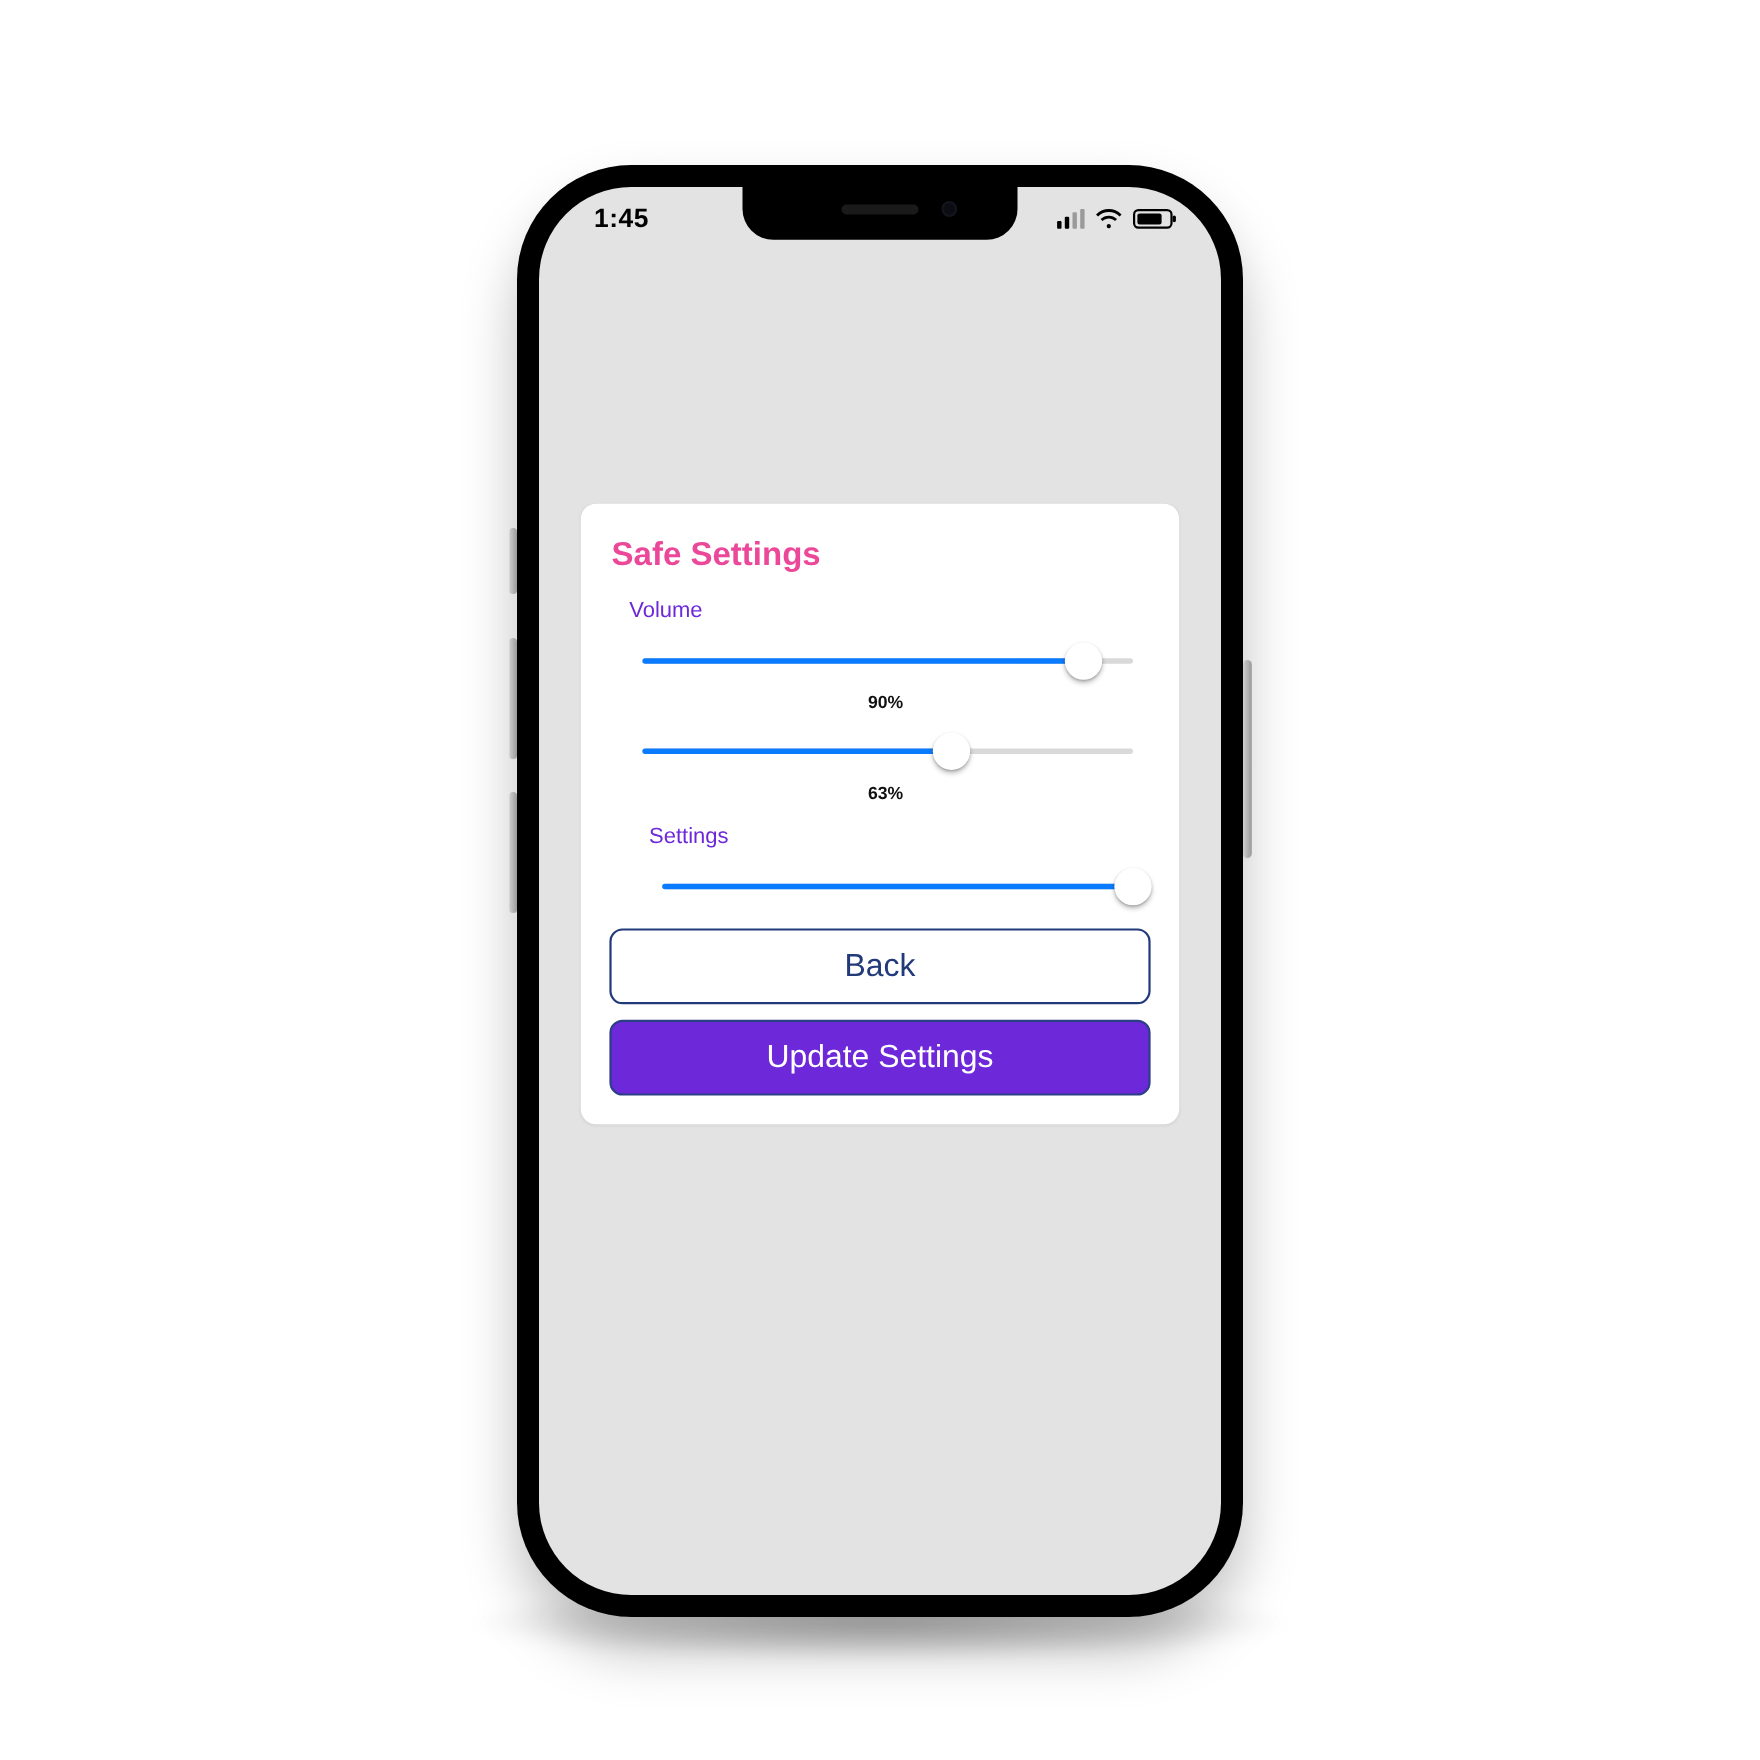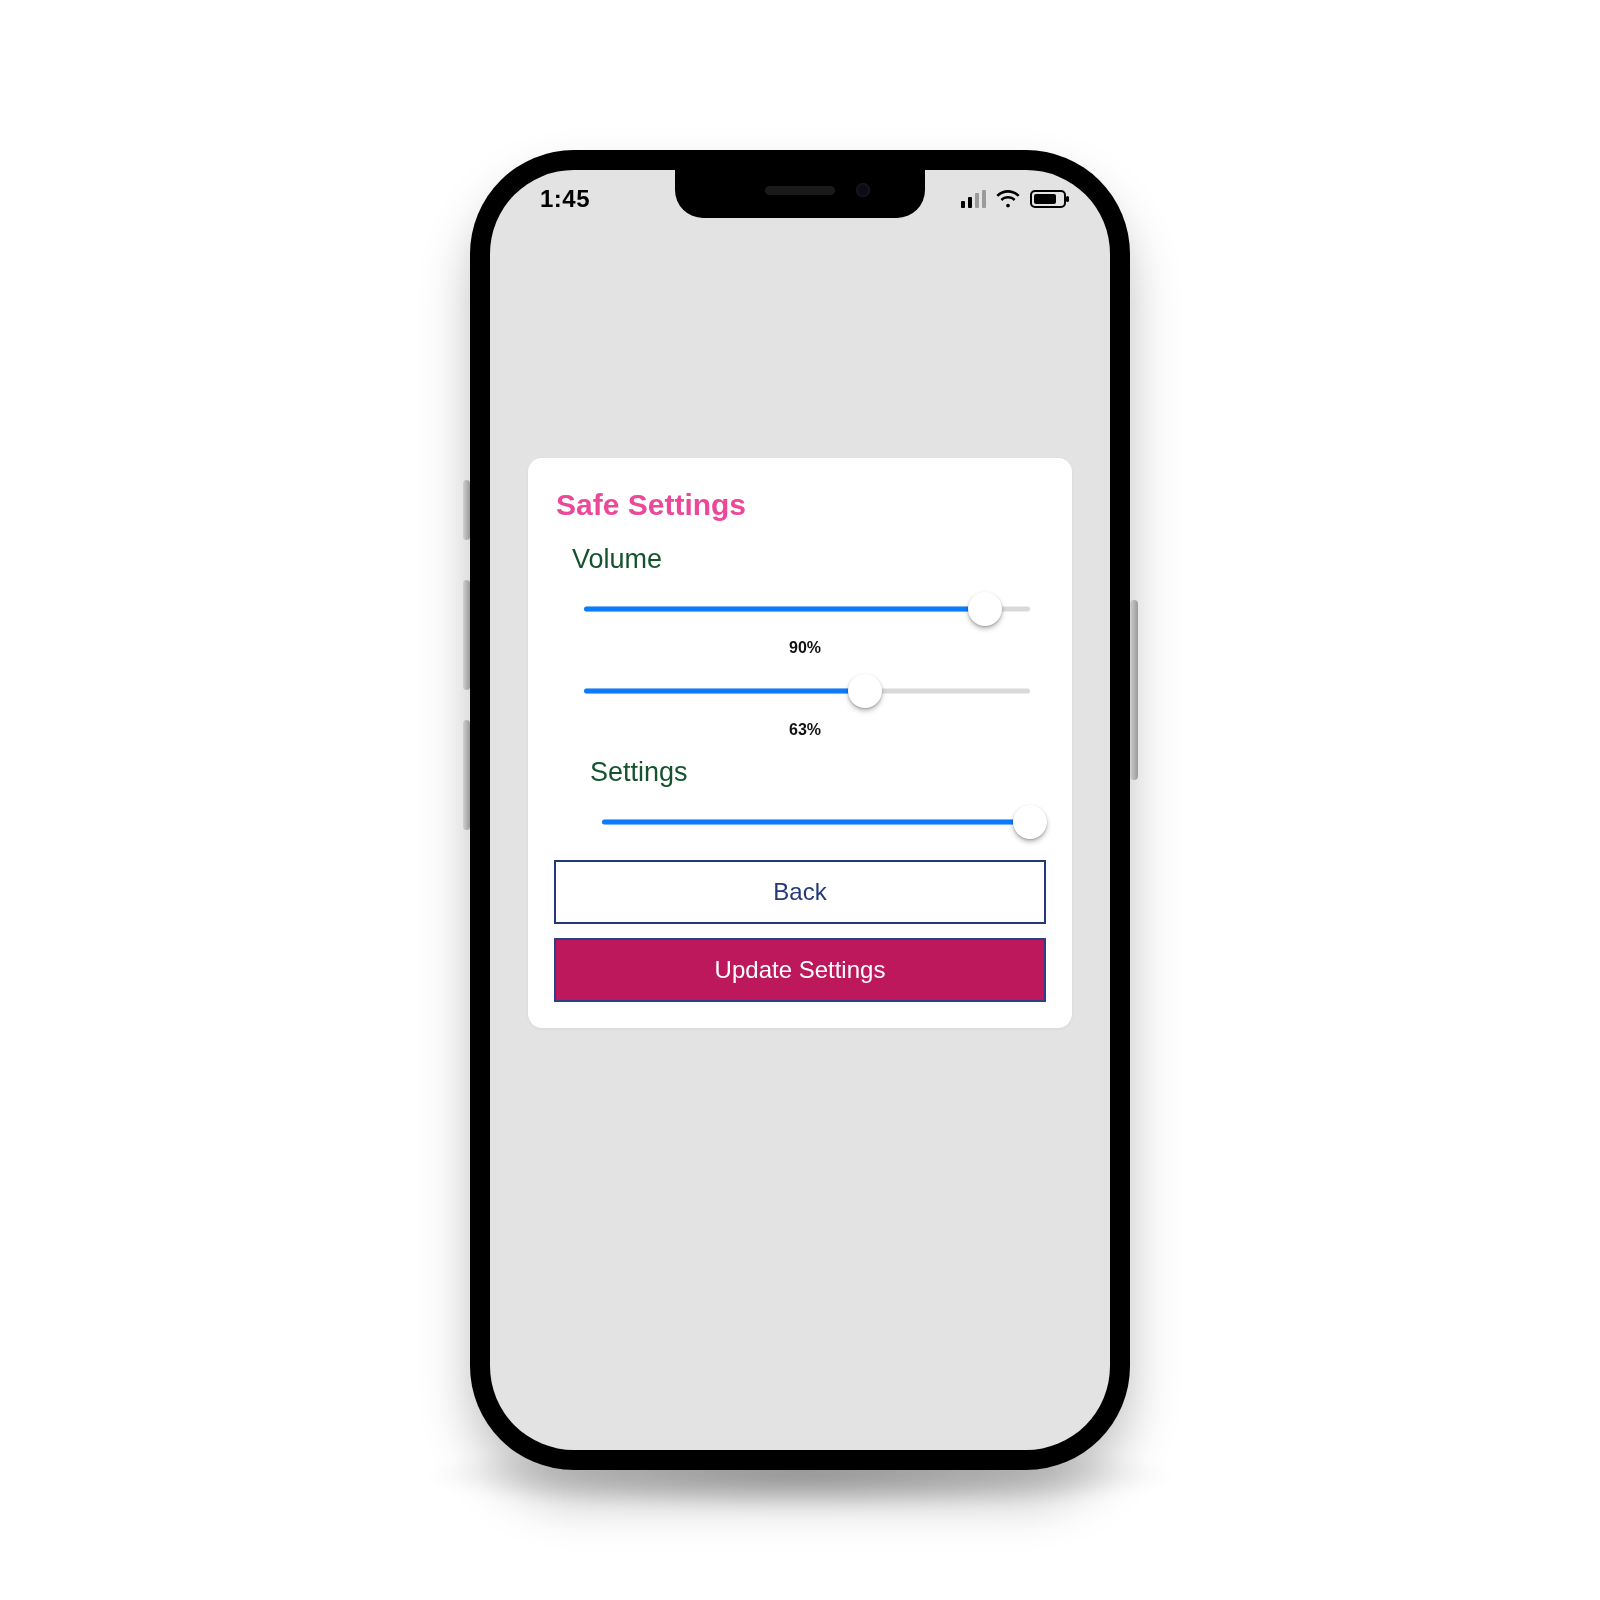"Volume" .setting-label { color: #14532d -> #6d28d9; font-size: 27px -> 20px }
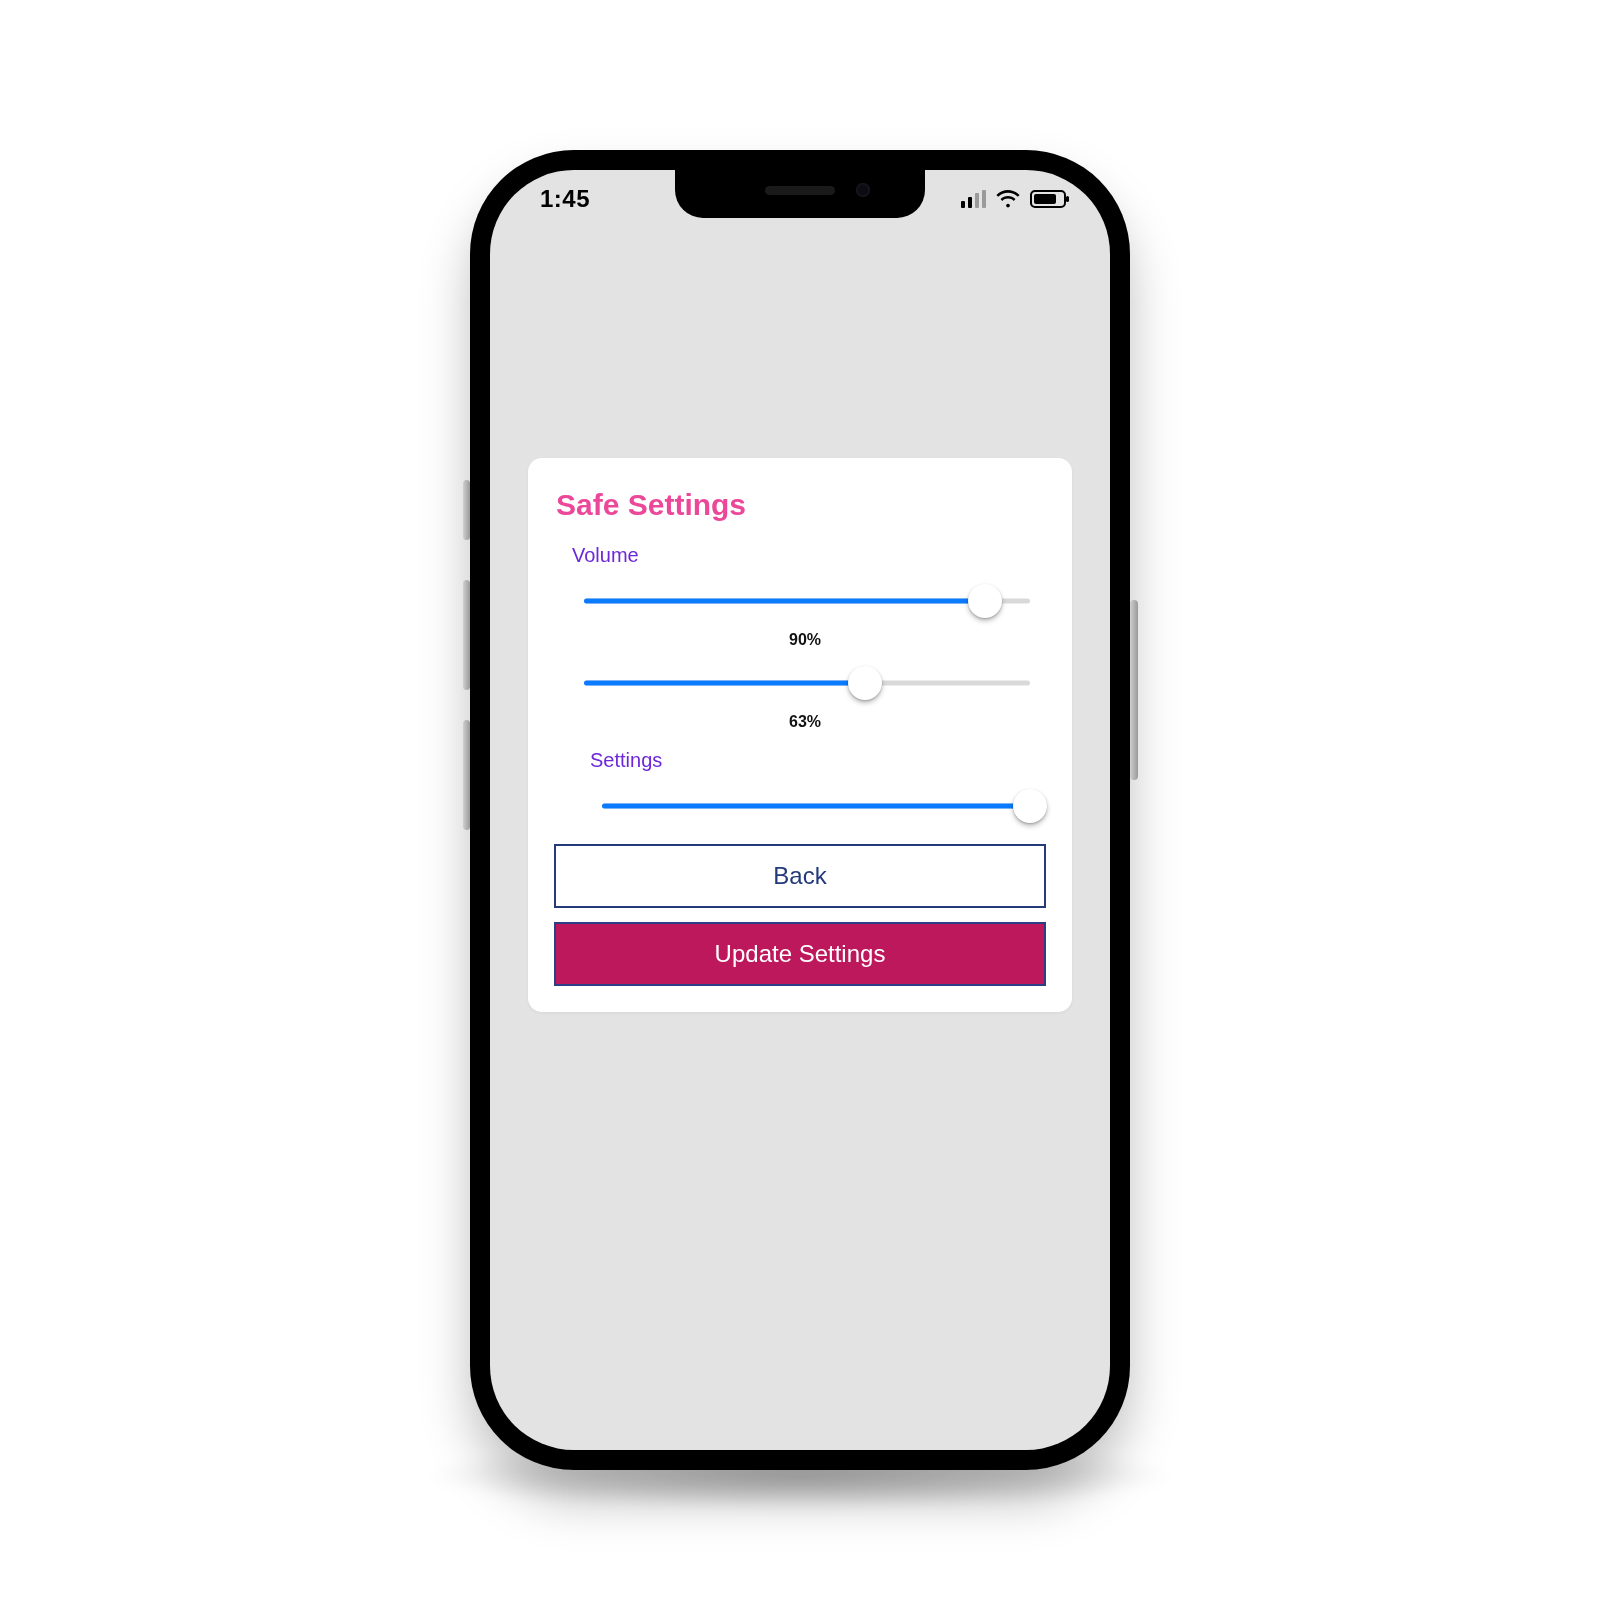"Back" .btn { border-radius: 0 -> 12px; font-size: 24px -> 29px }
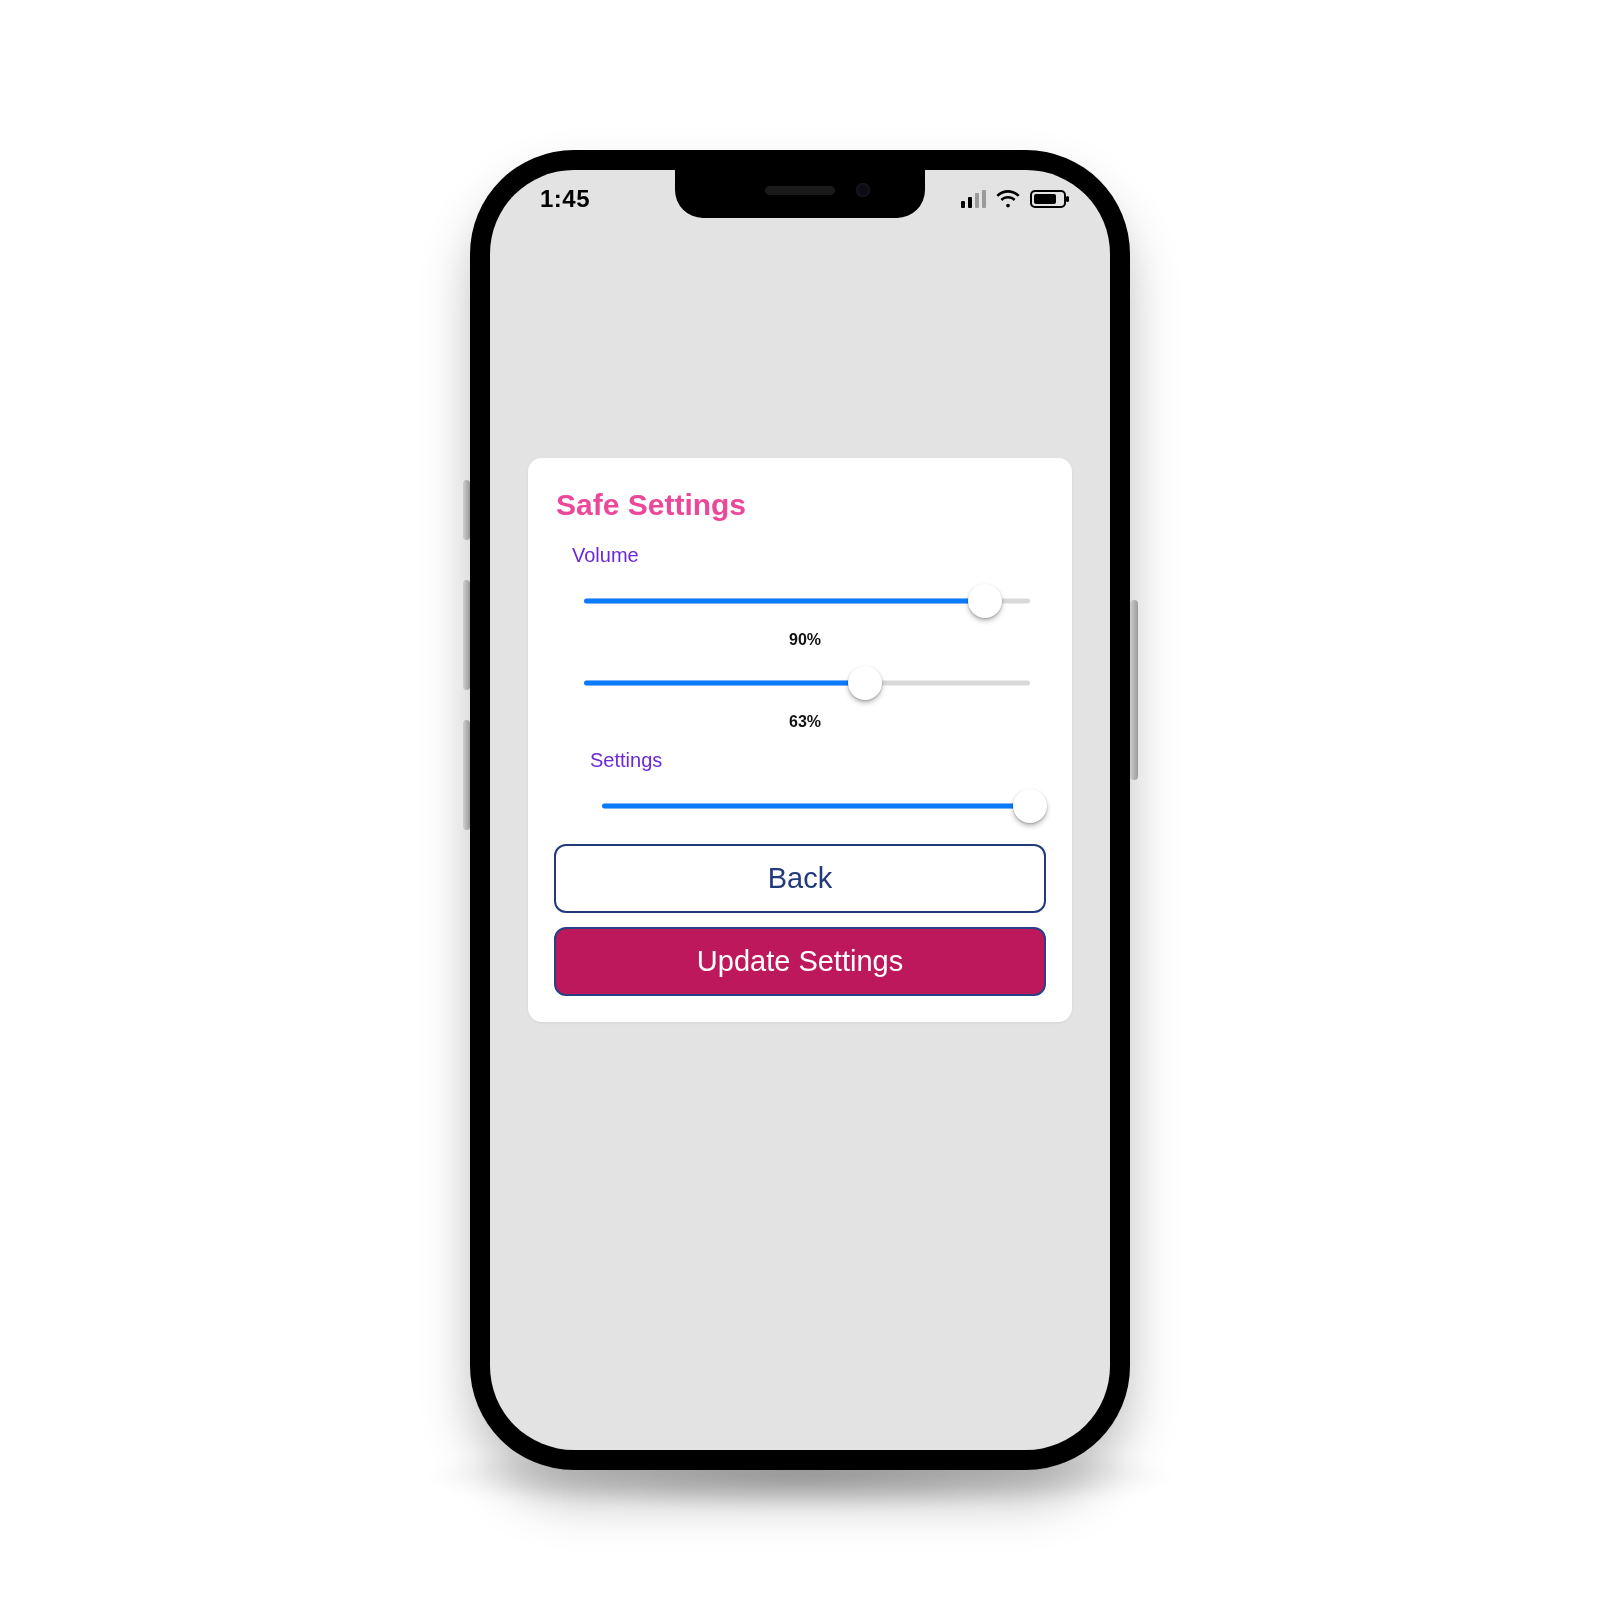"Update Settings" .btn-primary { background: #be185d -> #6d28d9 }
